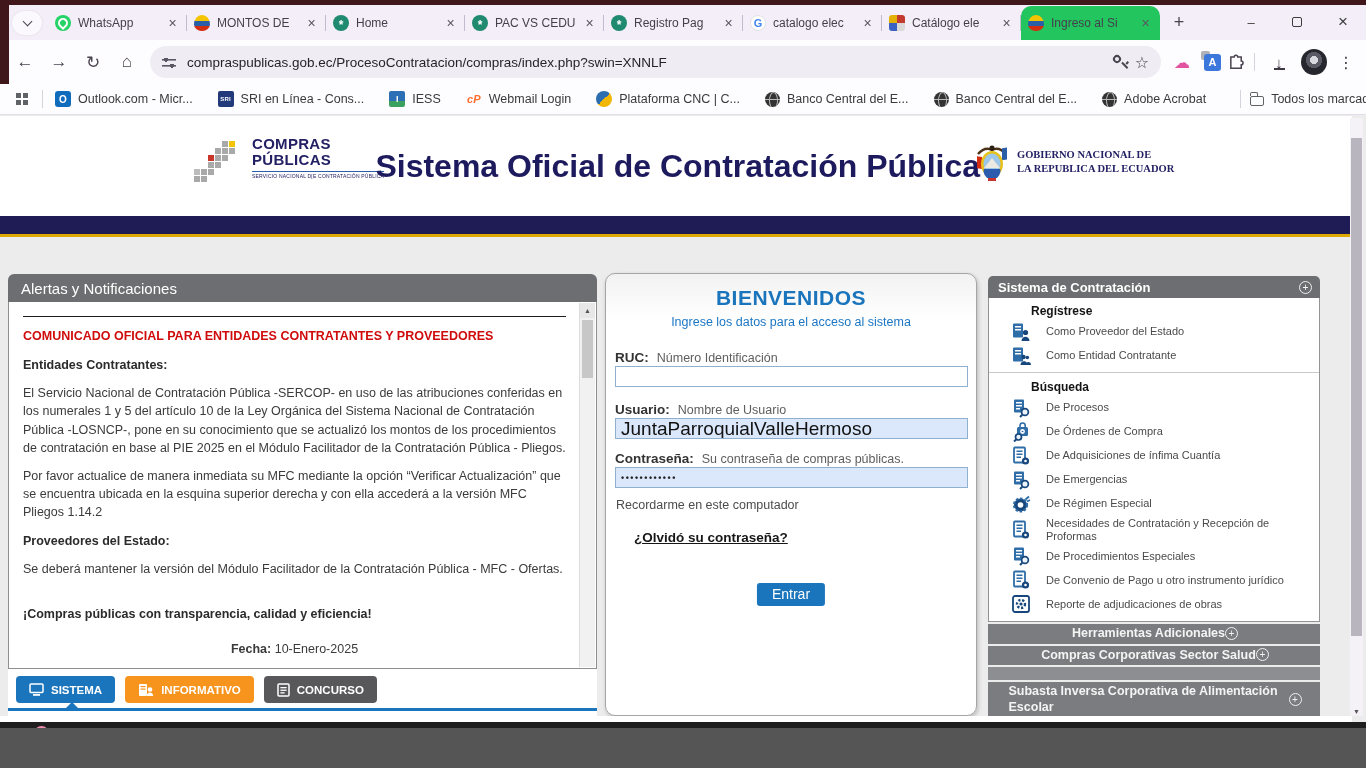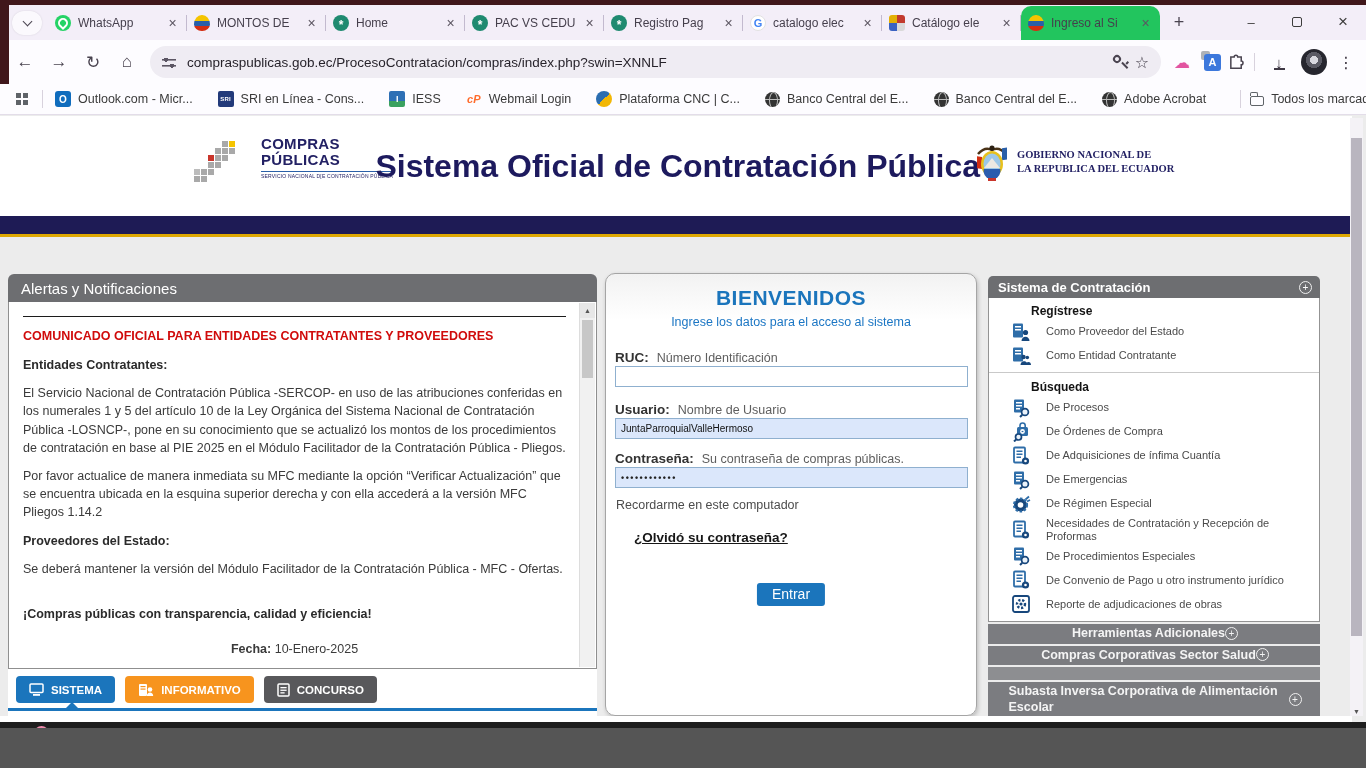"COMPRAS" .logo { gap: 24px -> 15px }
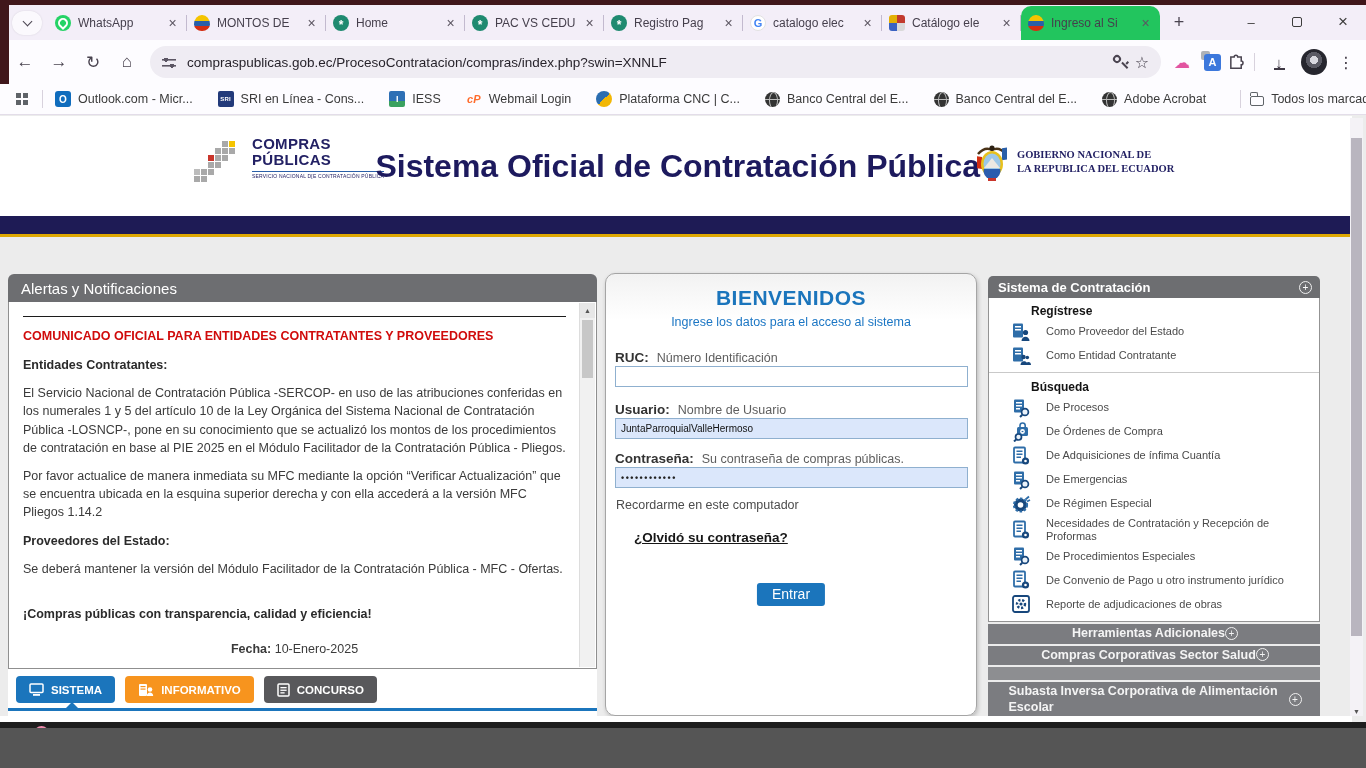"JuntaParroquialValleHermoso" .in { font-size: 10px -> 19px }
